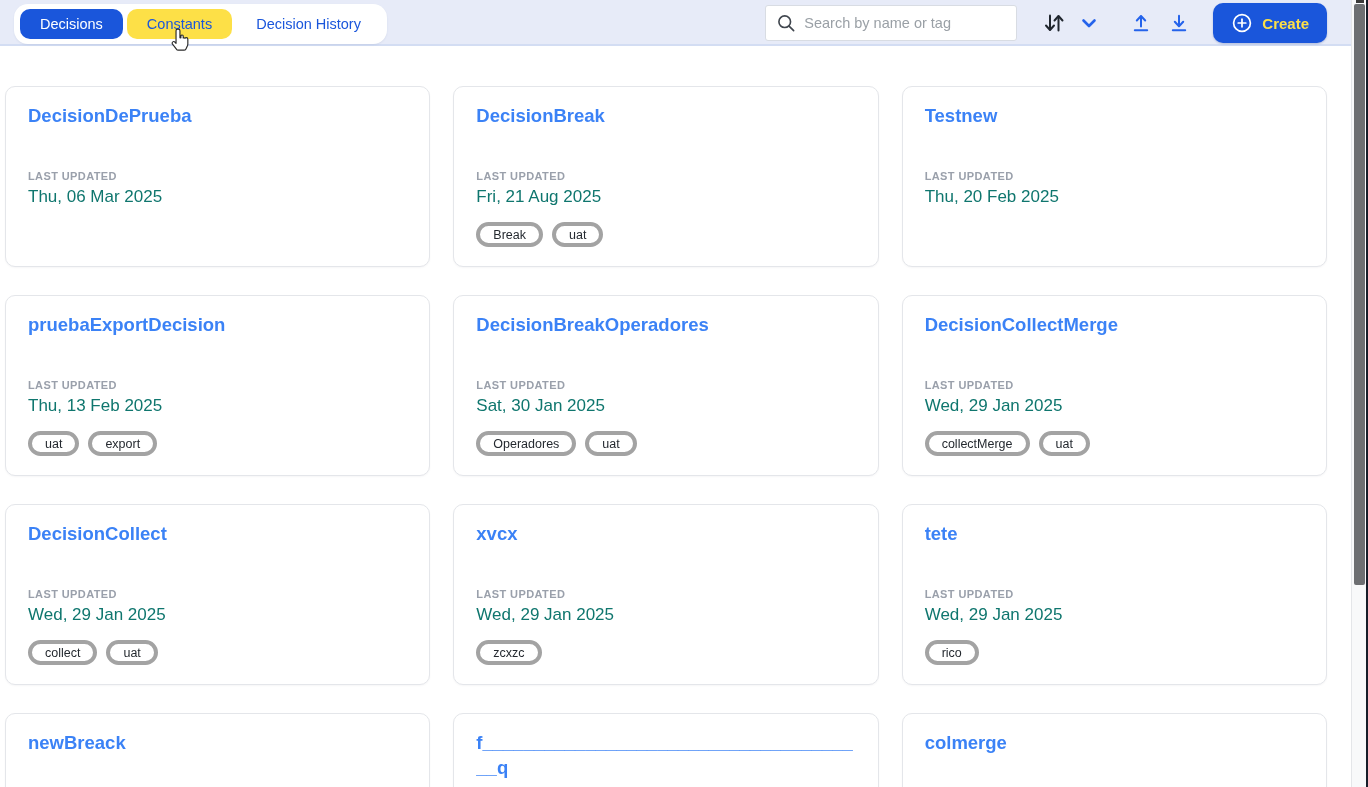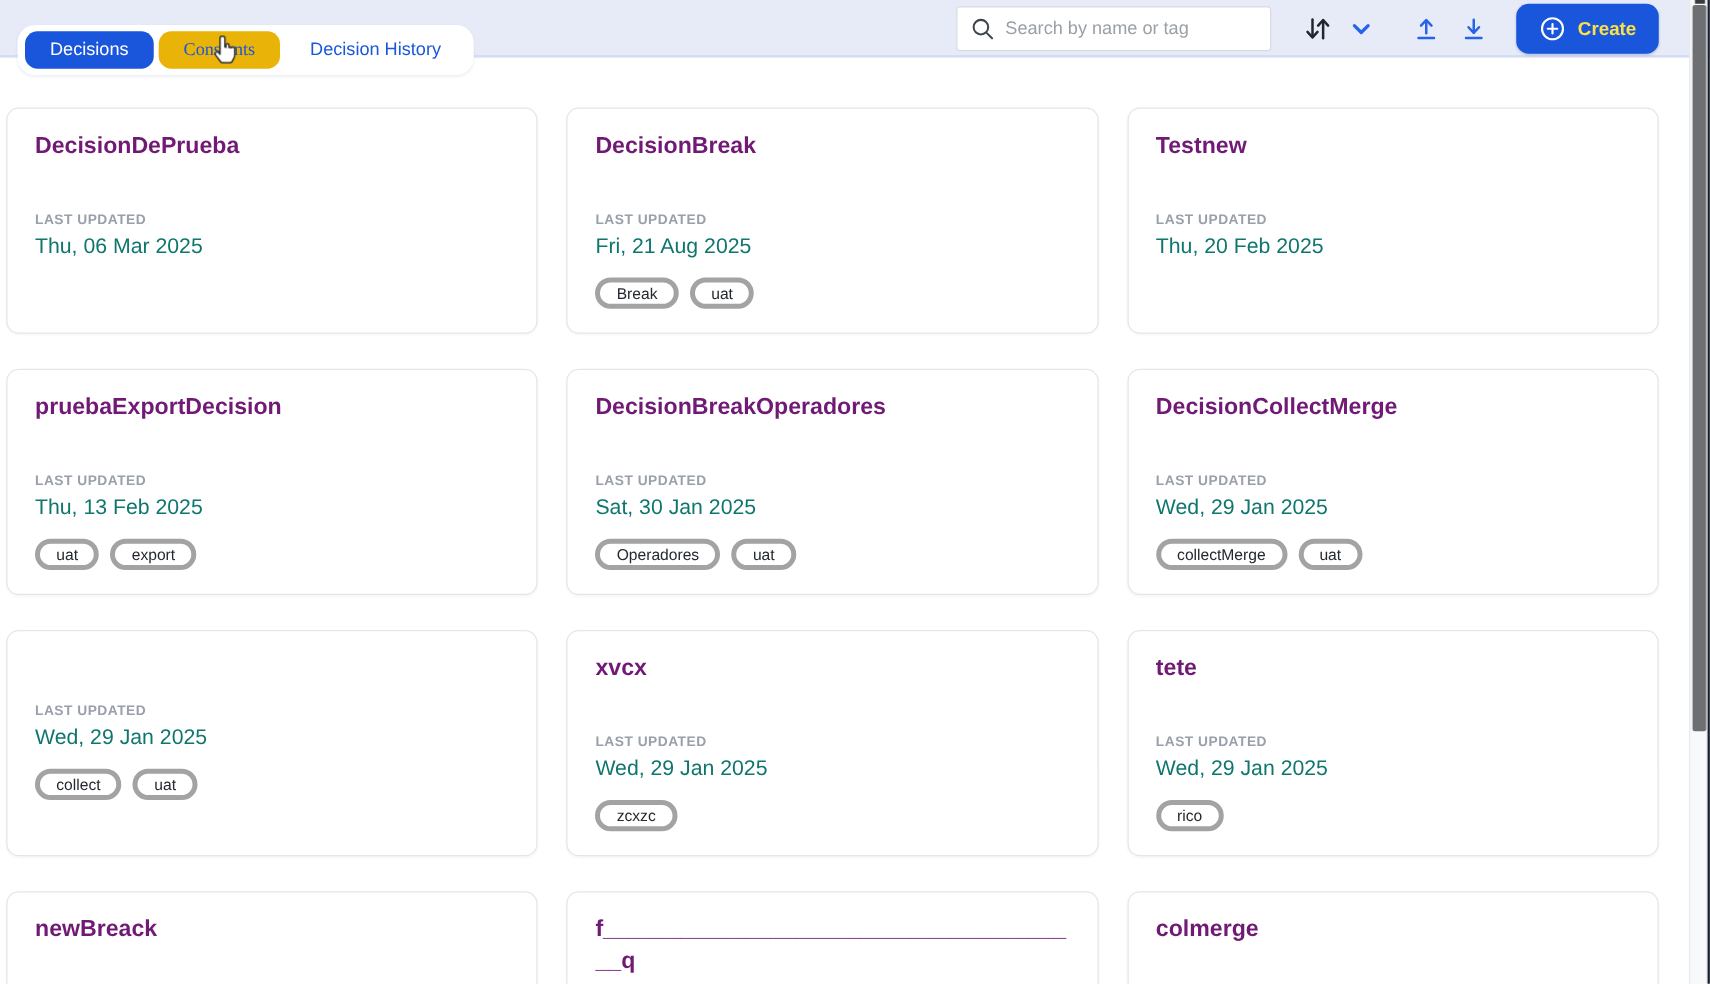"Decisions" .tab-group { top: 20px -> 4px }
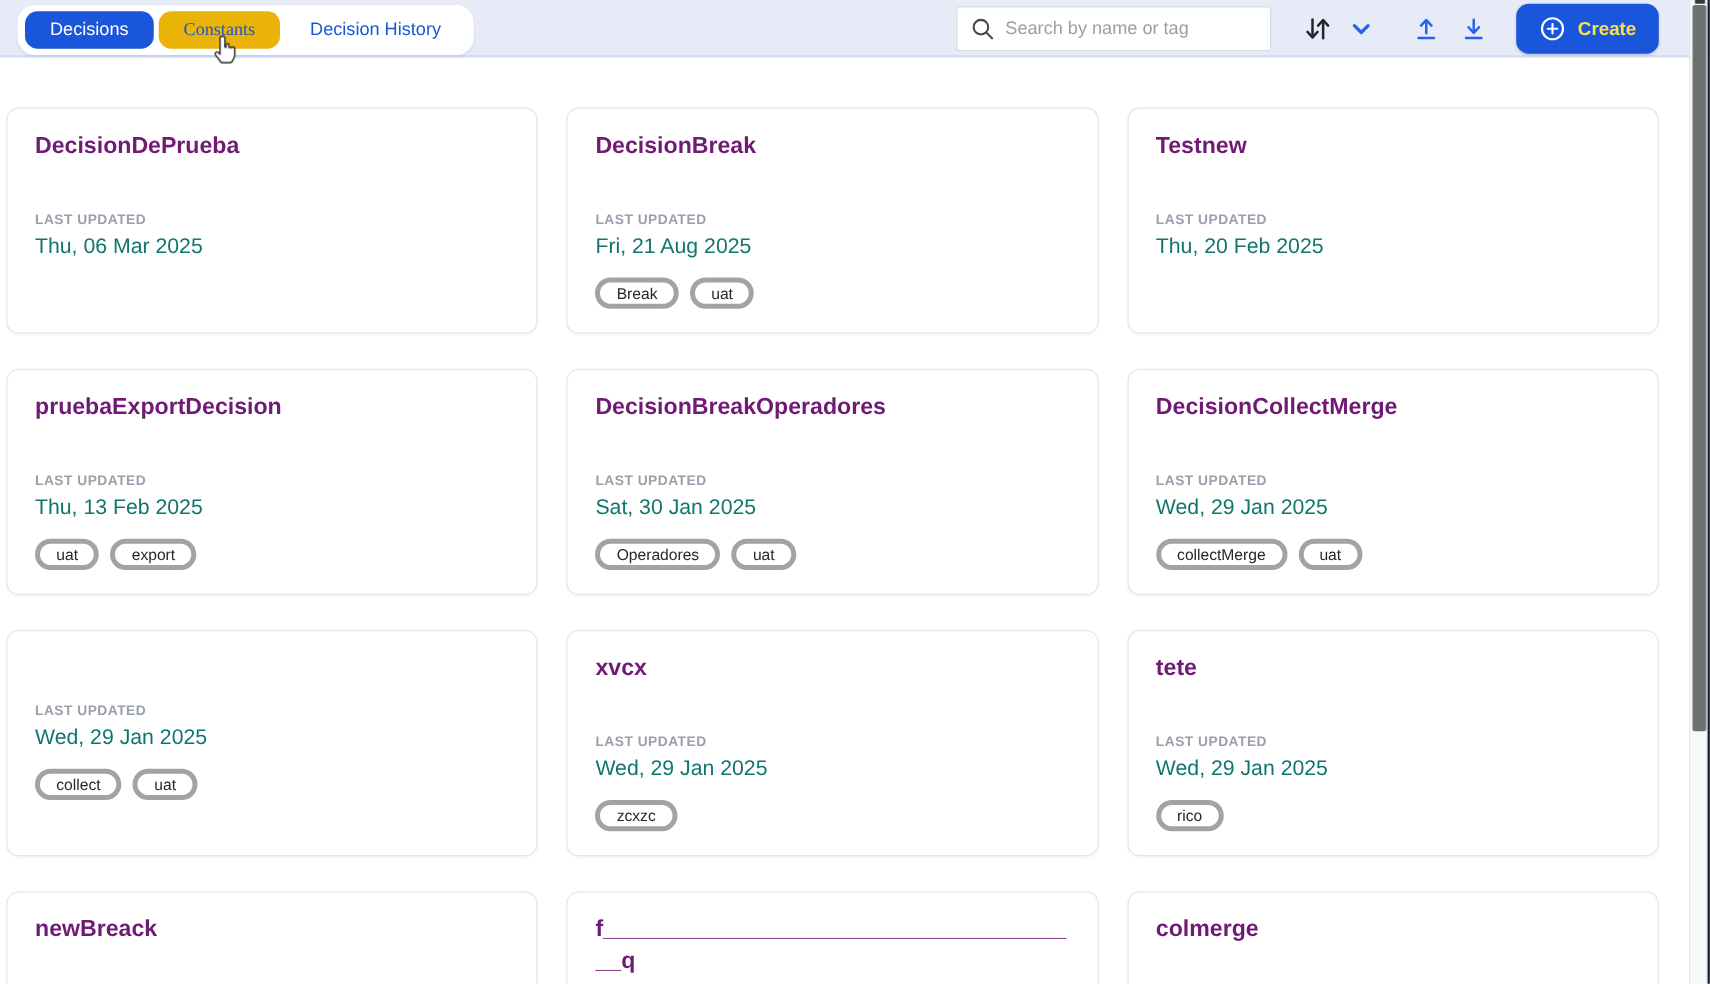"Constants" .tab.hover { background: #eab308 -> #fde047; font-family: Liberation Serif, serif -> none }
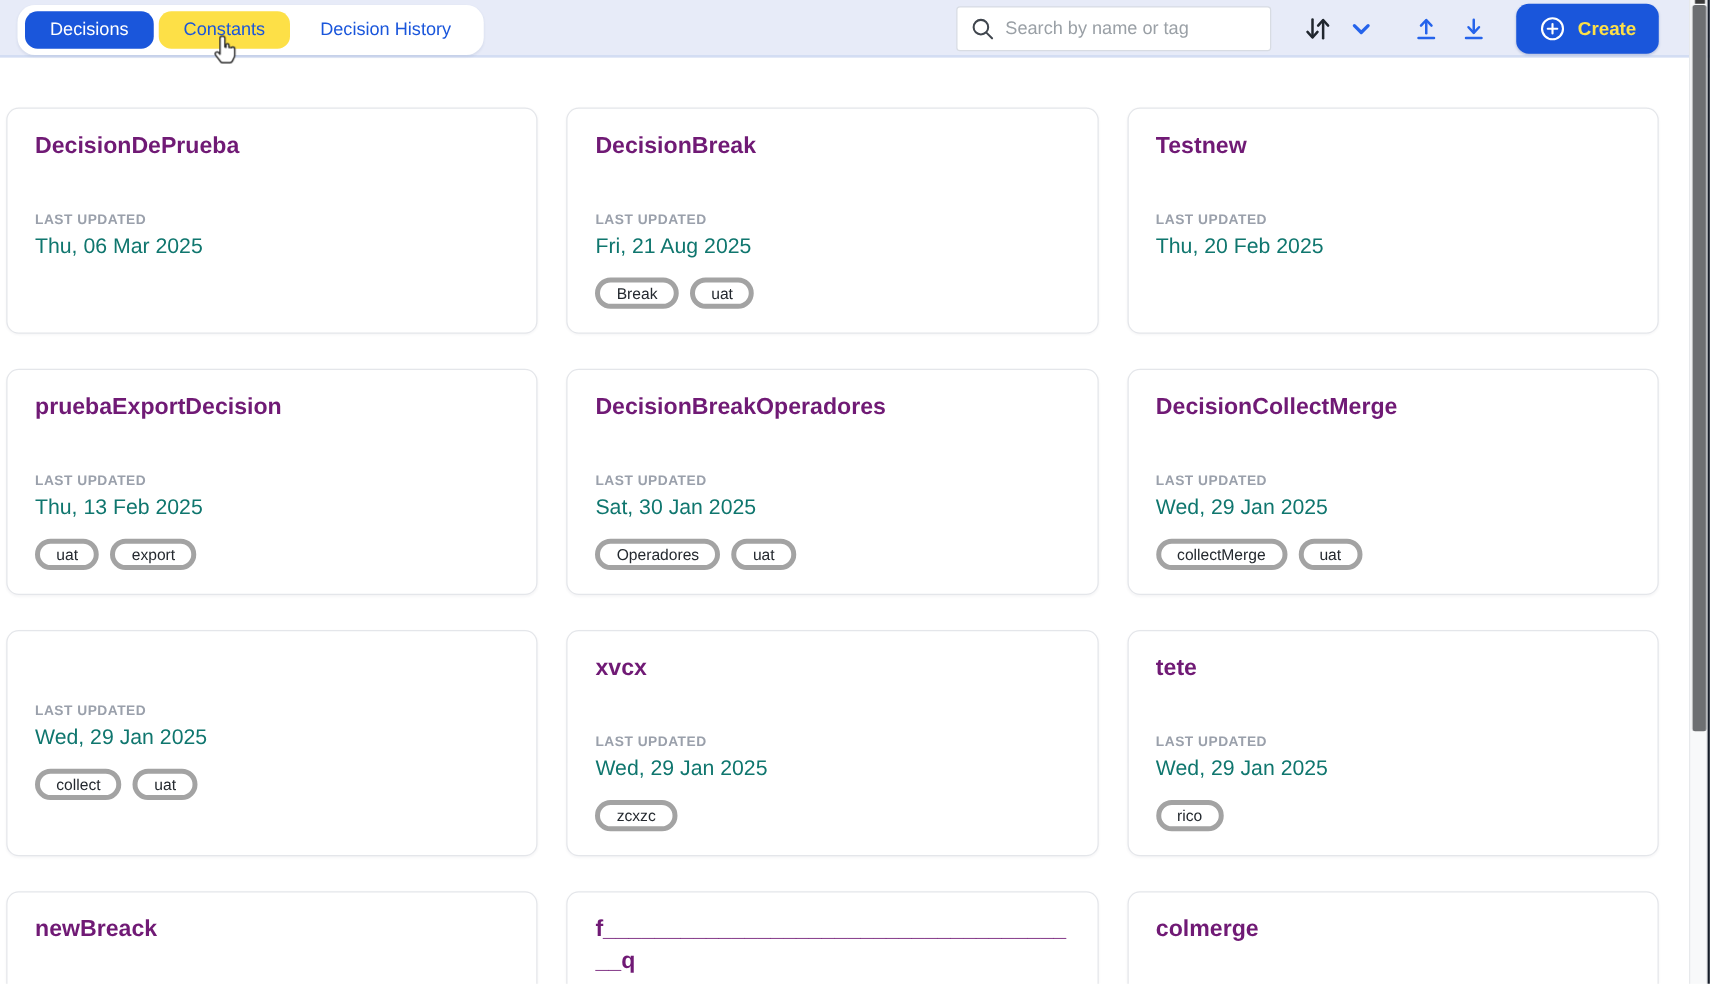"DecisionDePrueba" .card-title { color: #701a75 -> #3b82f6 }
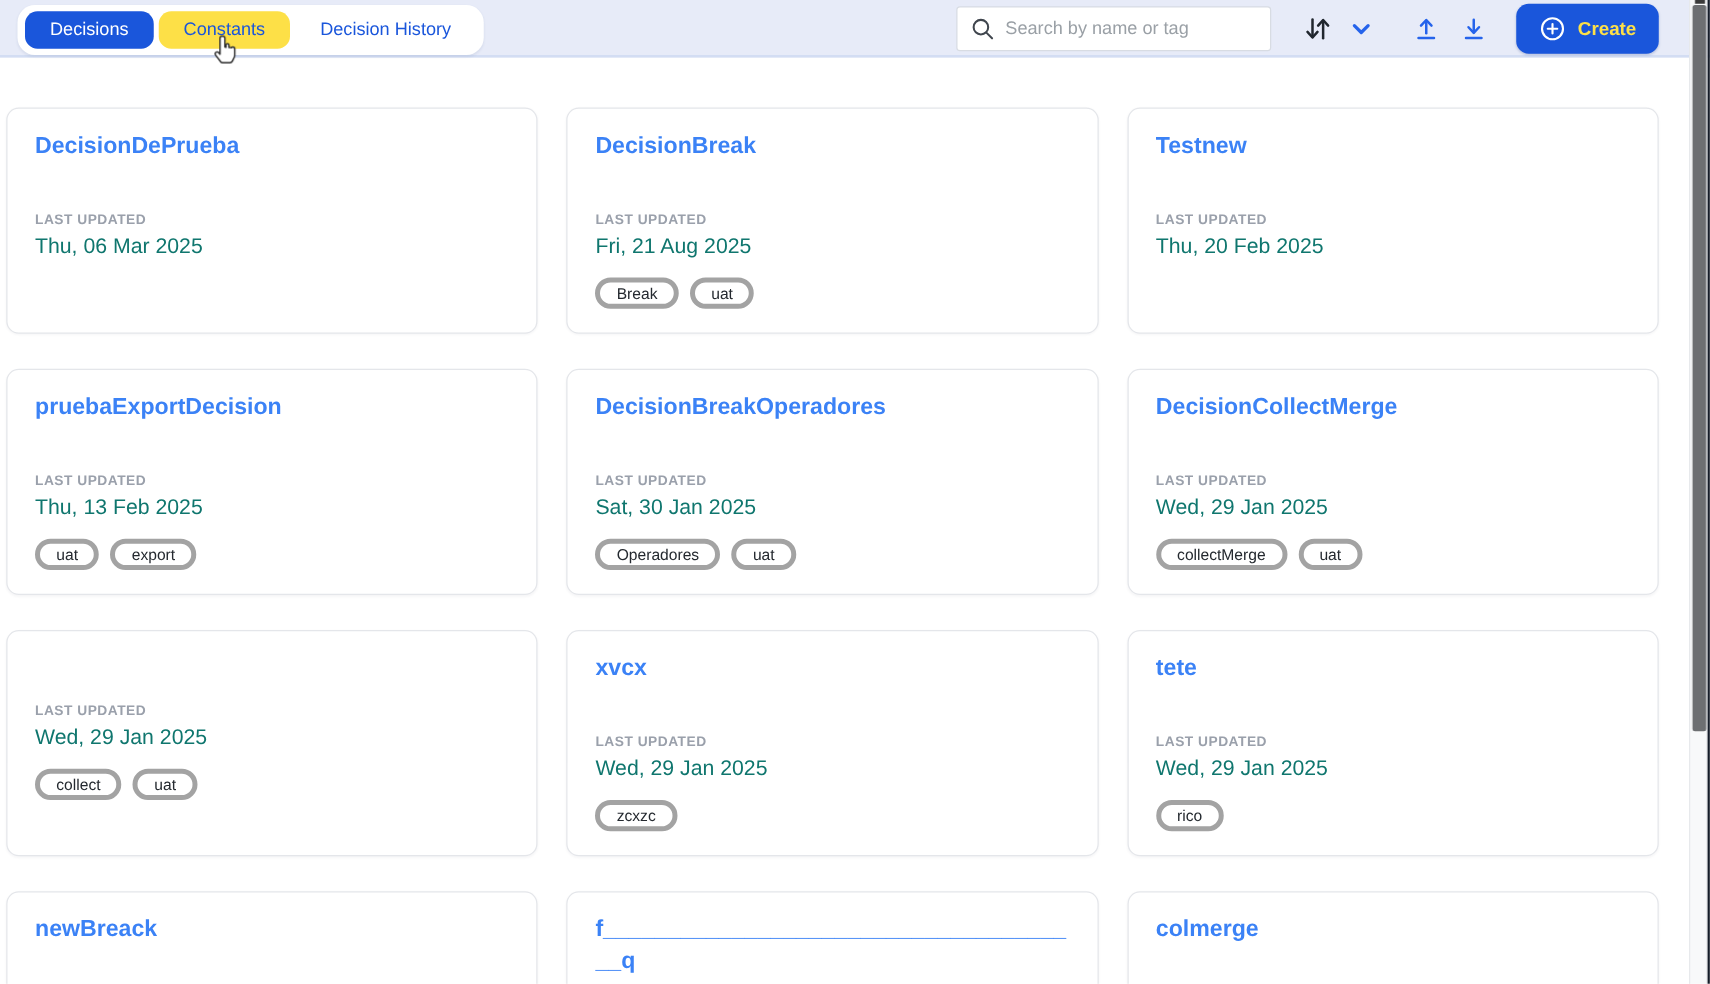"DecisionCollect" h2.card-title { html: none -> <h2>DecisionCollect</h2> }
